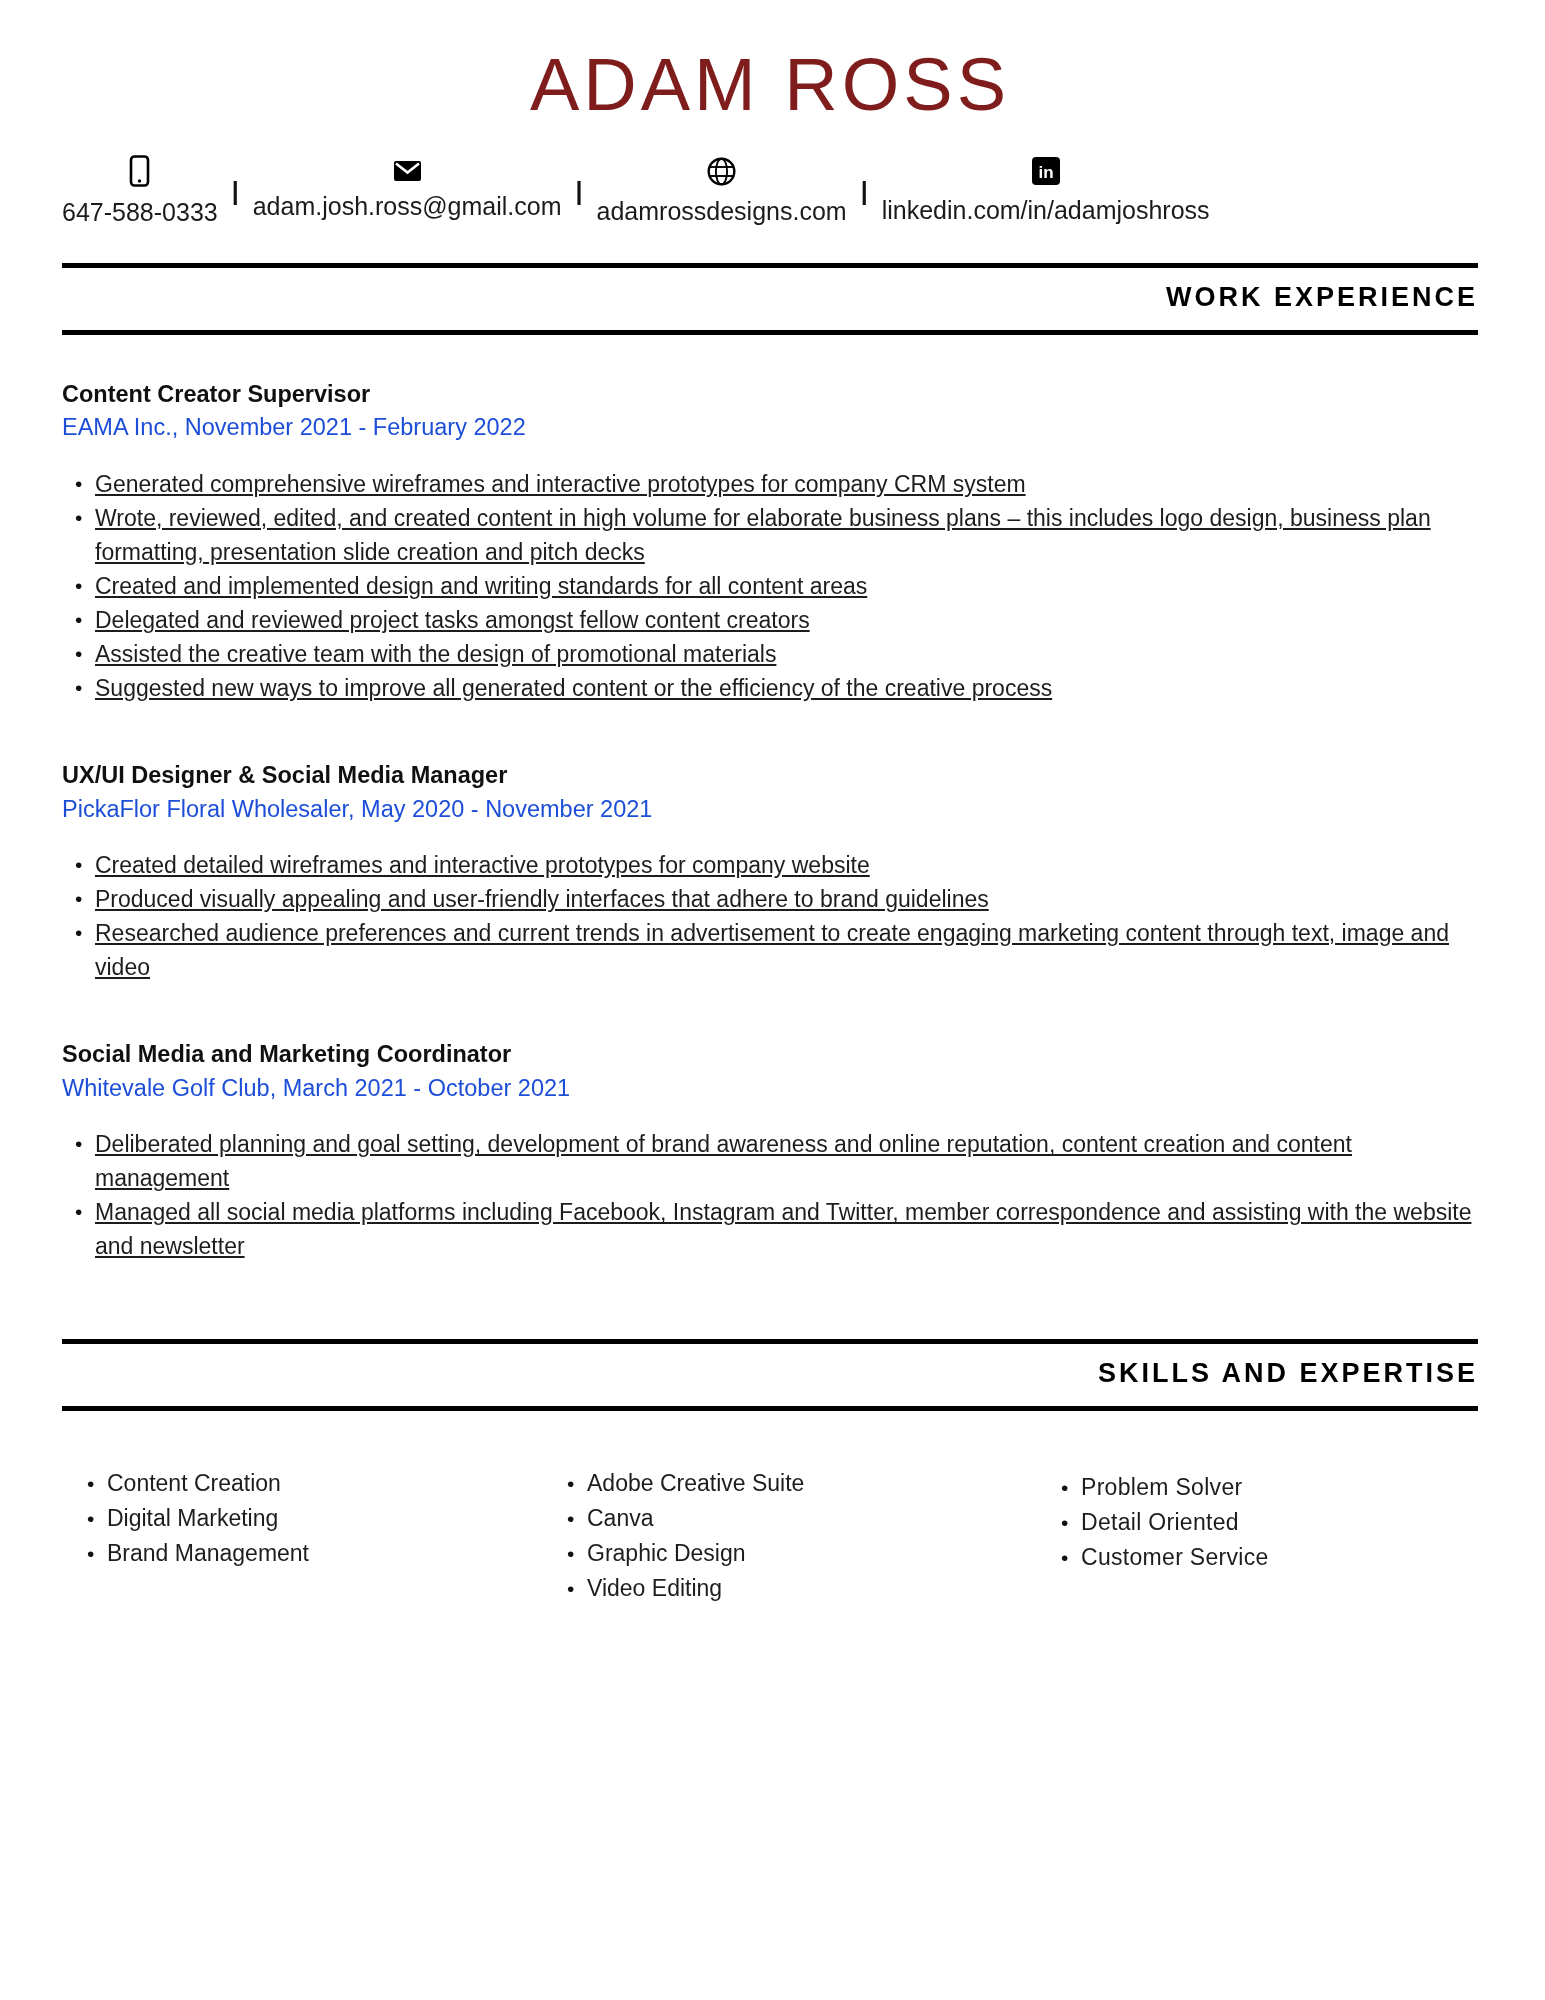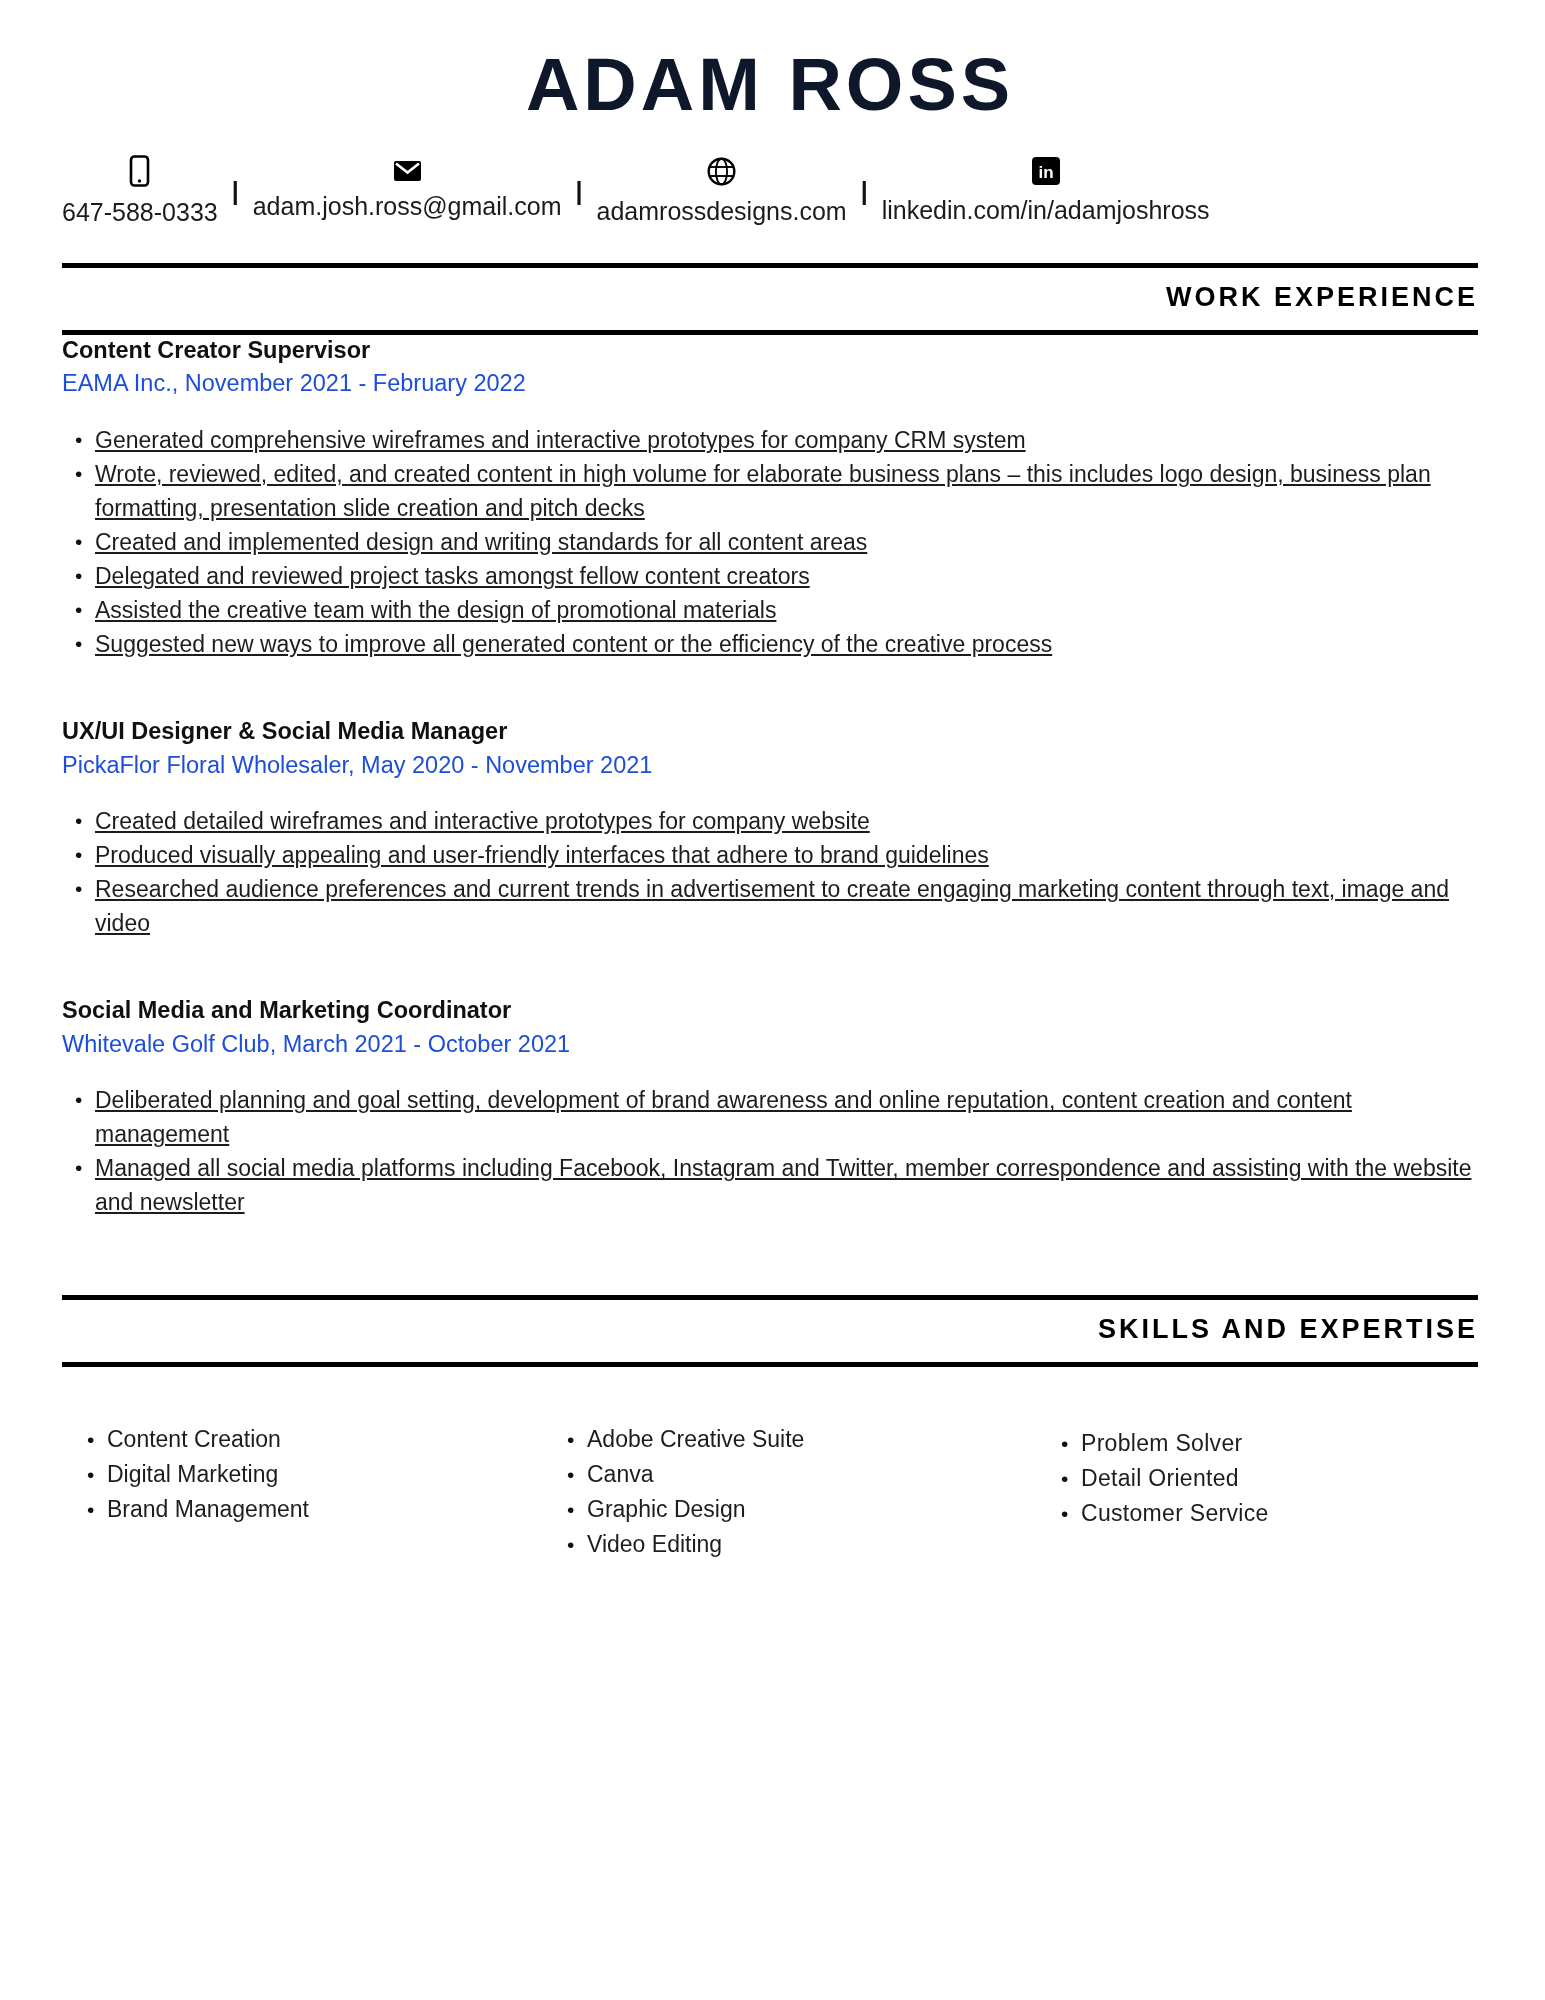"ADAM ROSS" .name { color: #0f172a -> #7f1d1d; font-weight: 700 -> 400 }
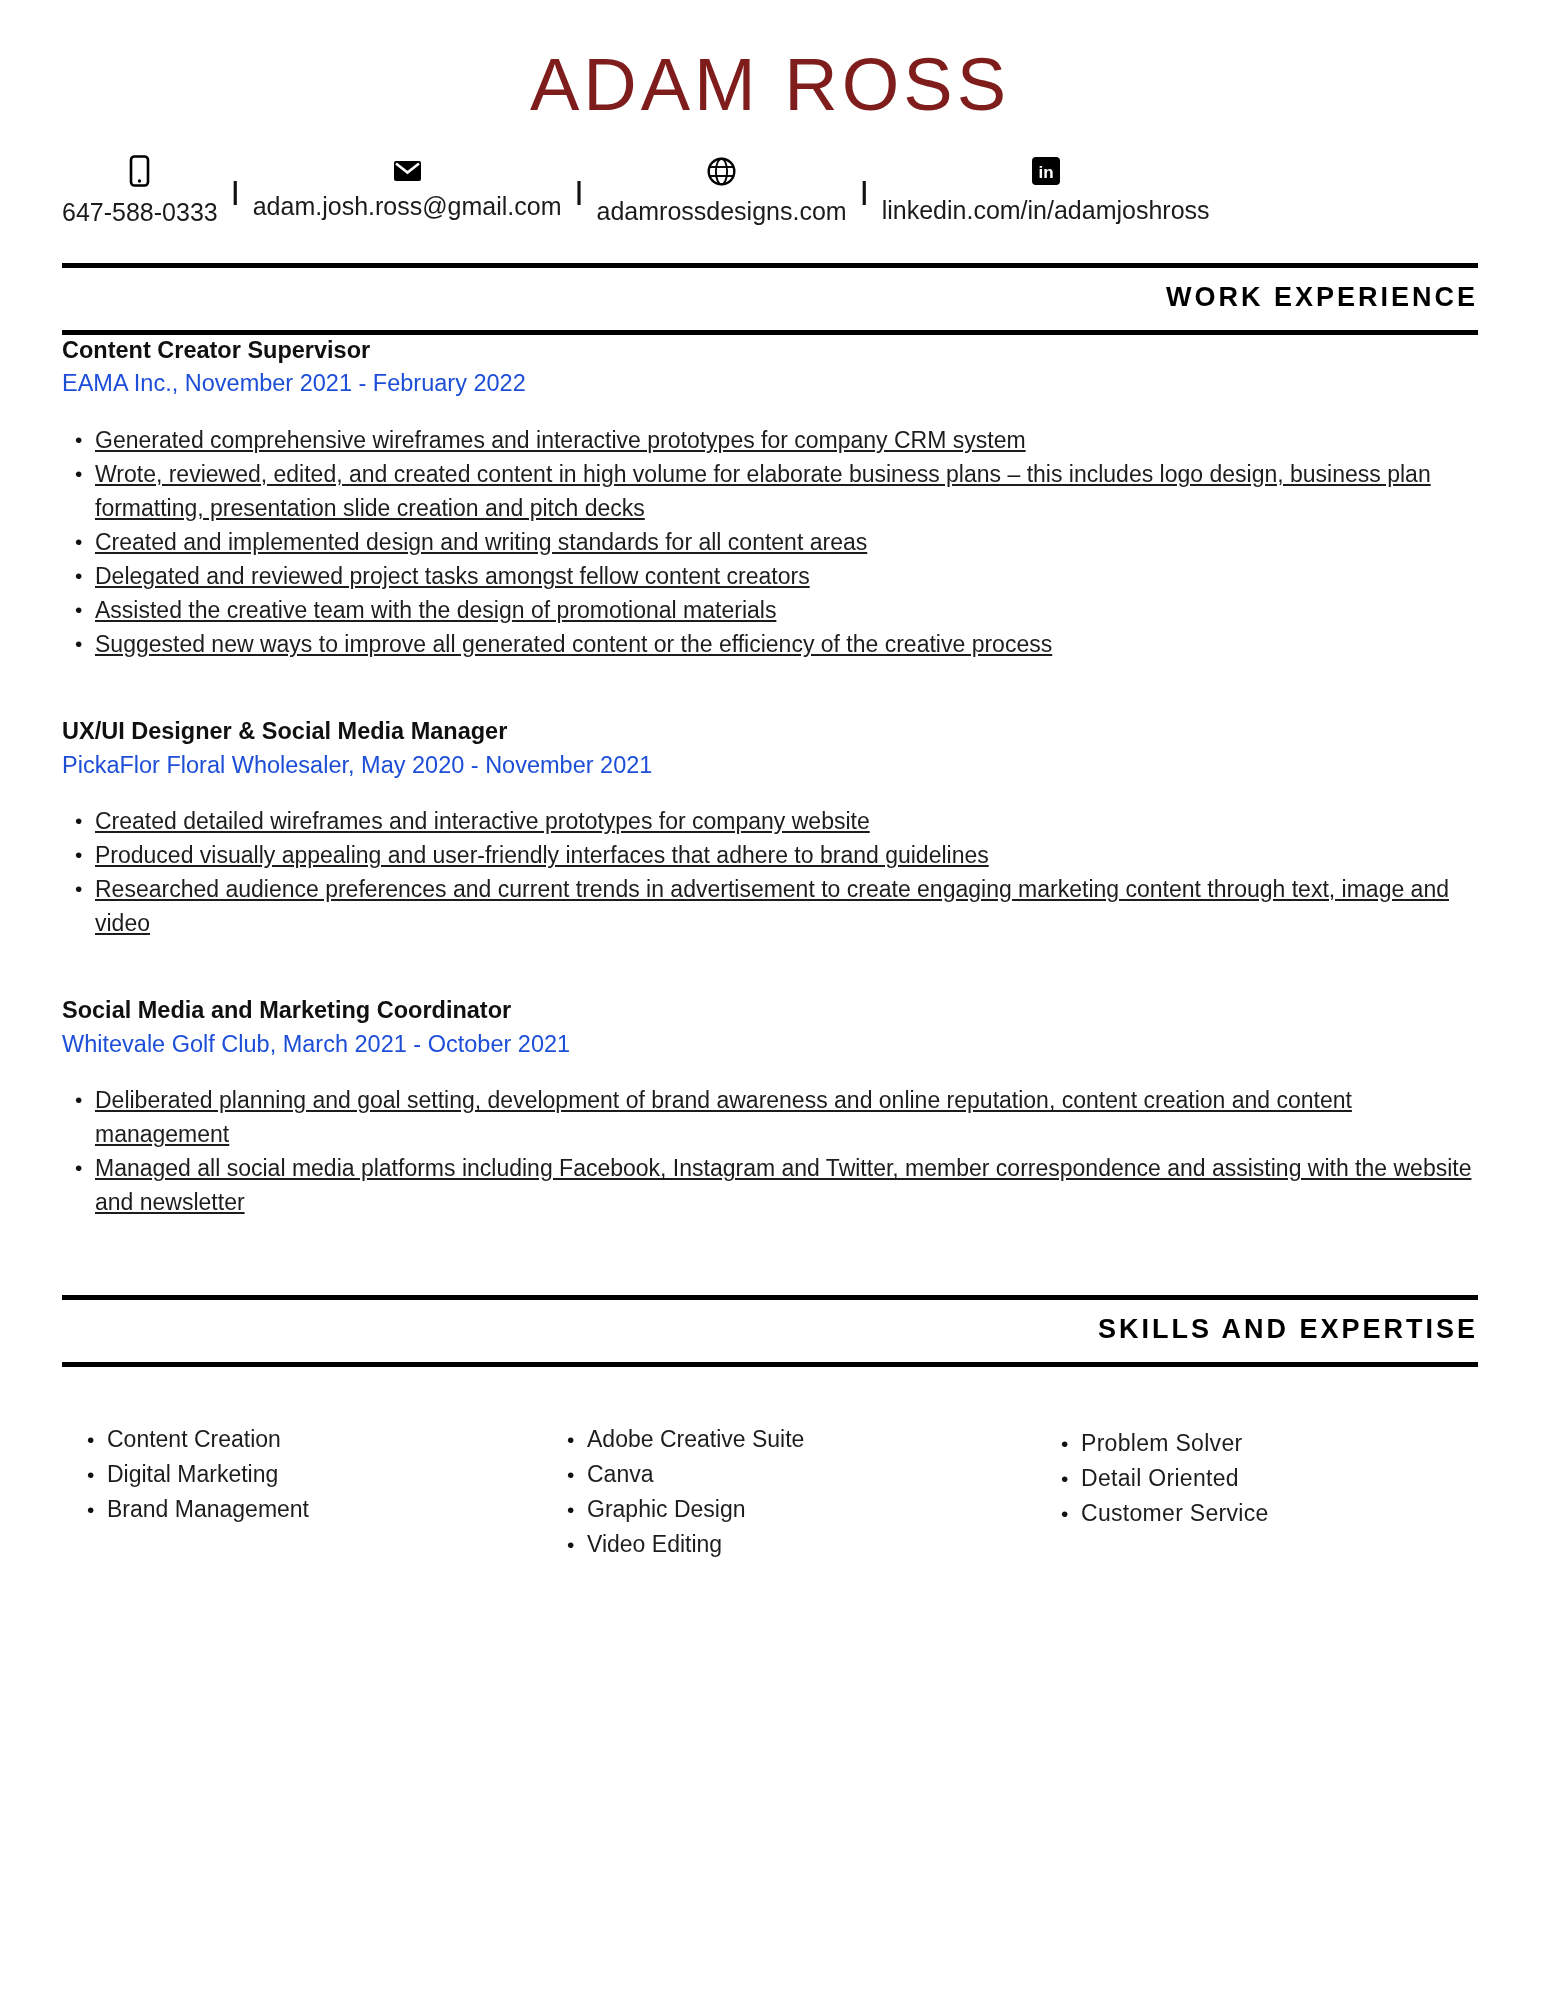"Content Creator Supervisor" .job { margin-top: none -> 44px }
